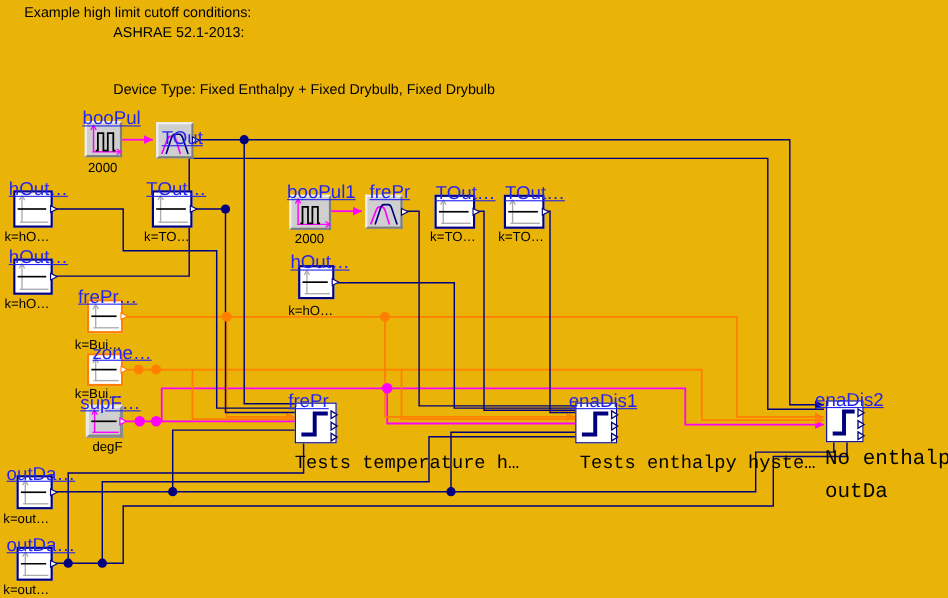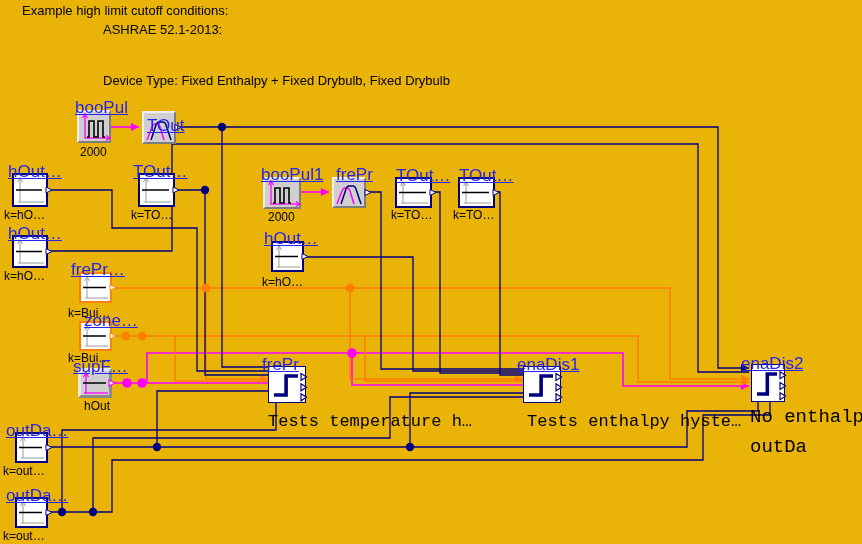"hOut" div.blabel { text: hOut -> degF }
